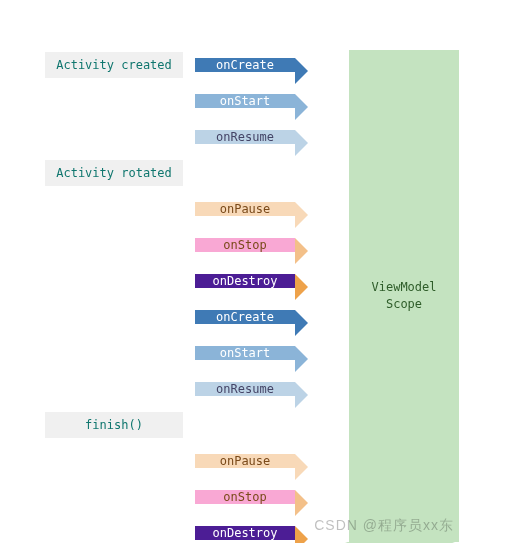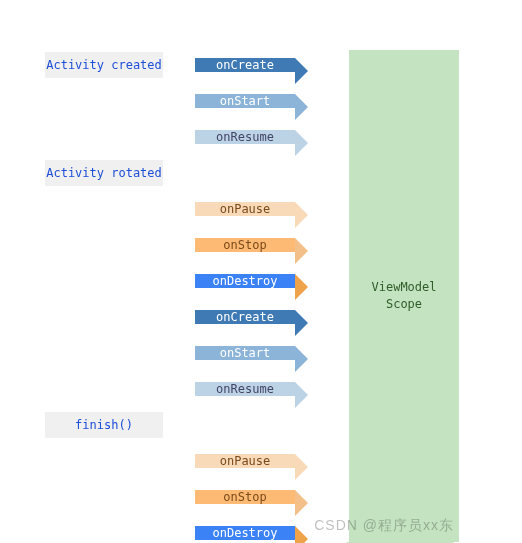"Activity created" .state-box { color: #1d4ed8 -> #0f766e; width: 118px -> 138px }
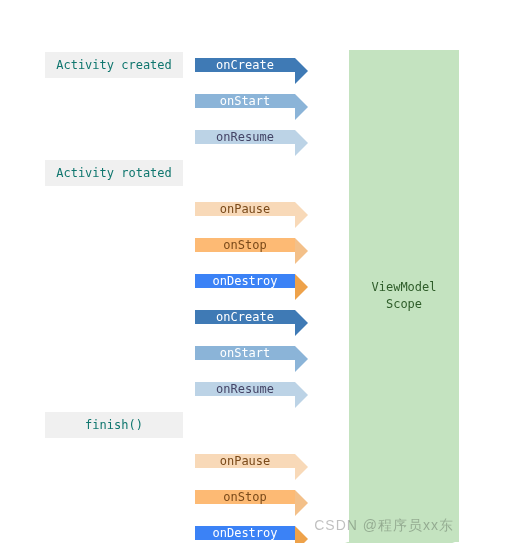"onStop" .cb-orange-med { background: #fdba74 -> #f9a8d4 }
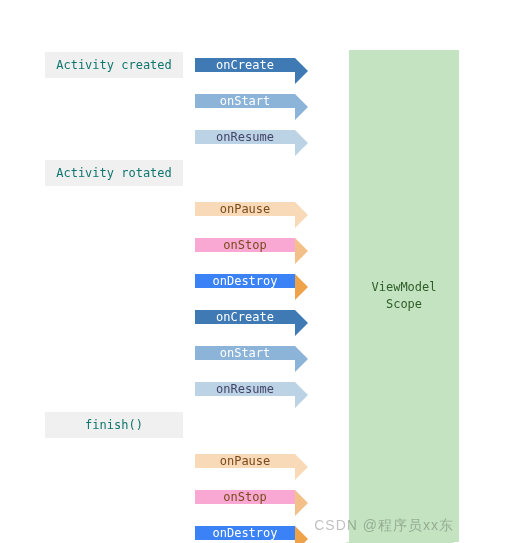"onDestroy" .cb-orange-dark { background: #3b82f6 -> #4c1d95 }
